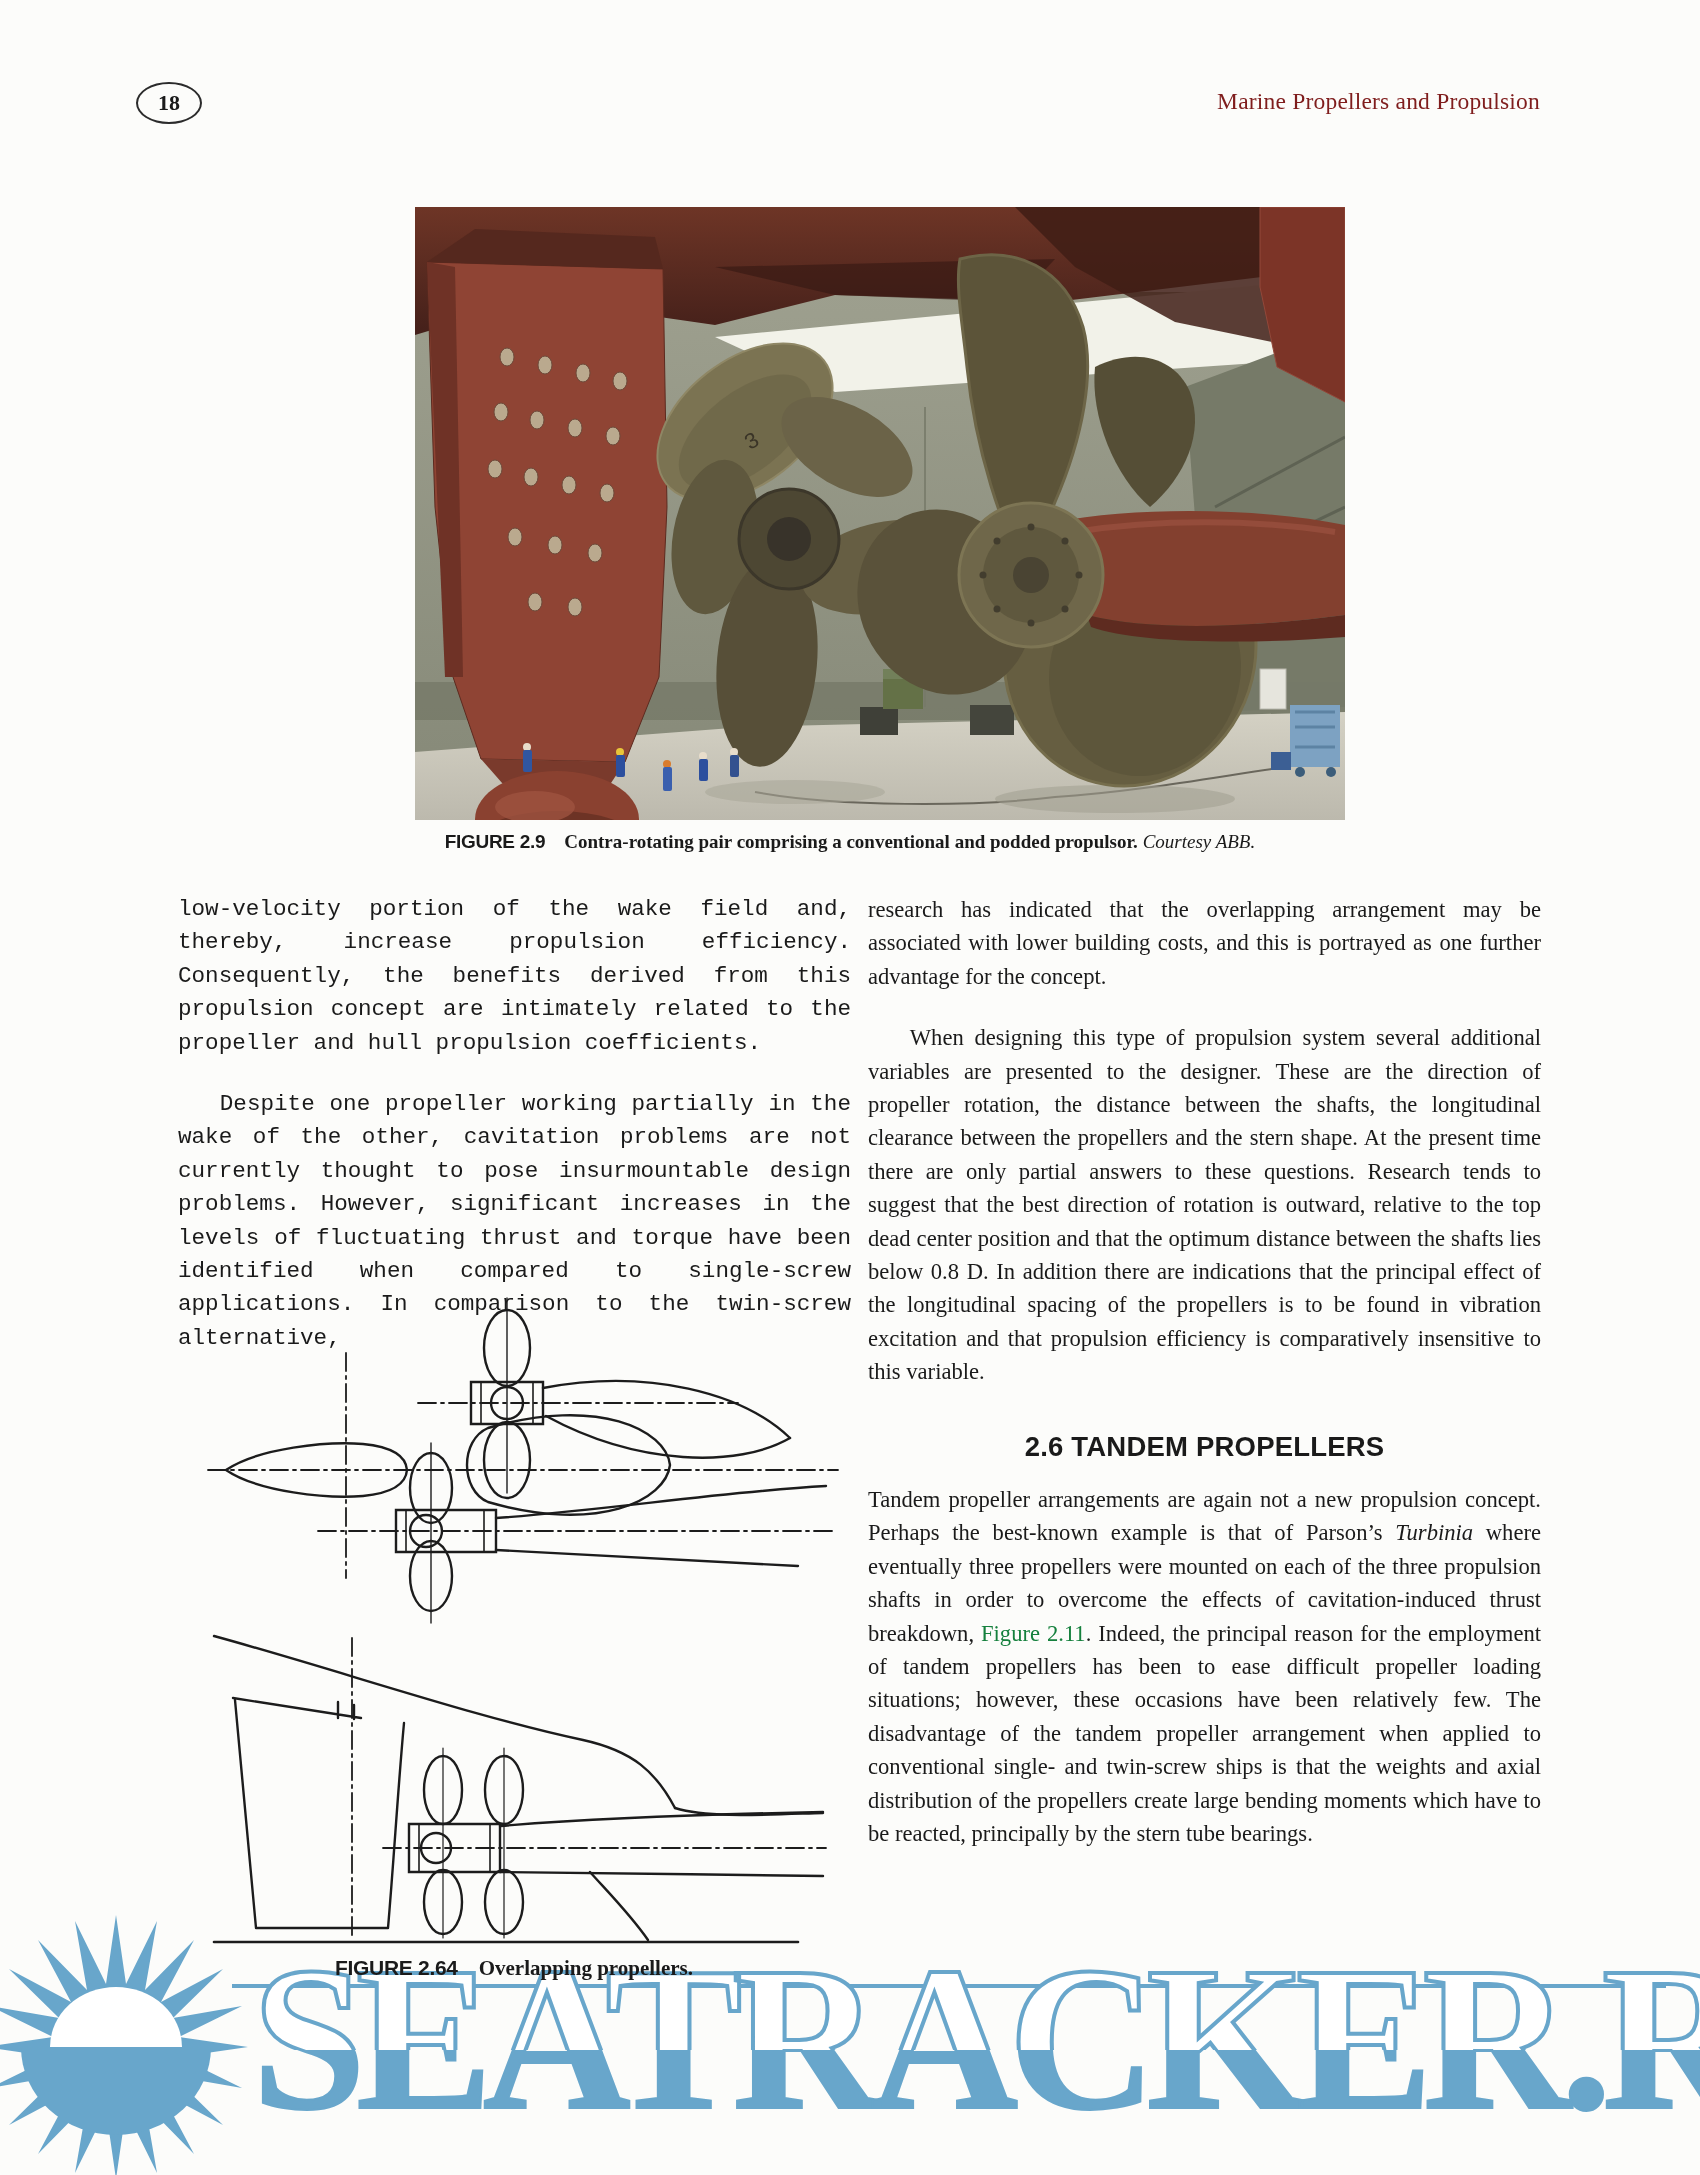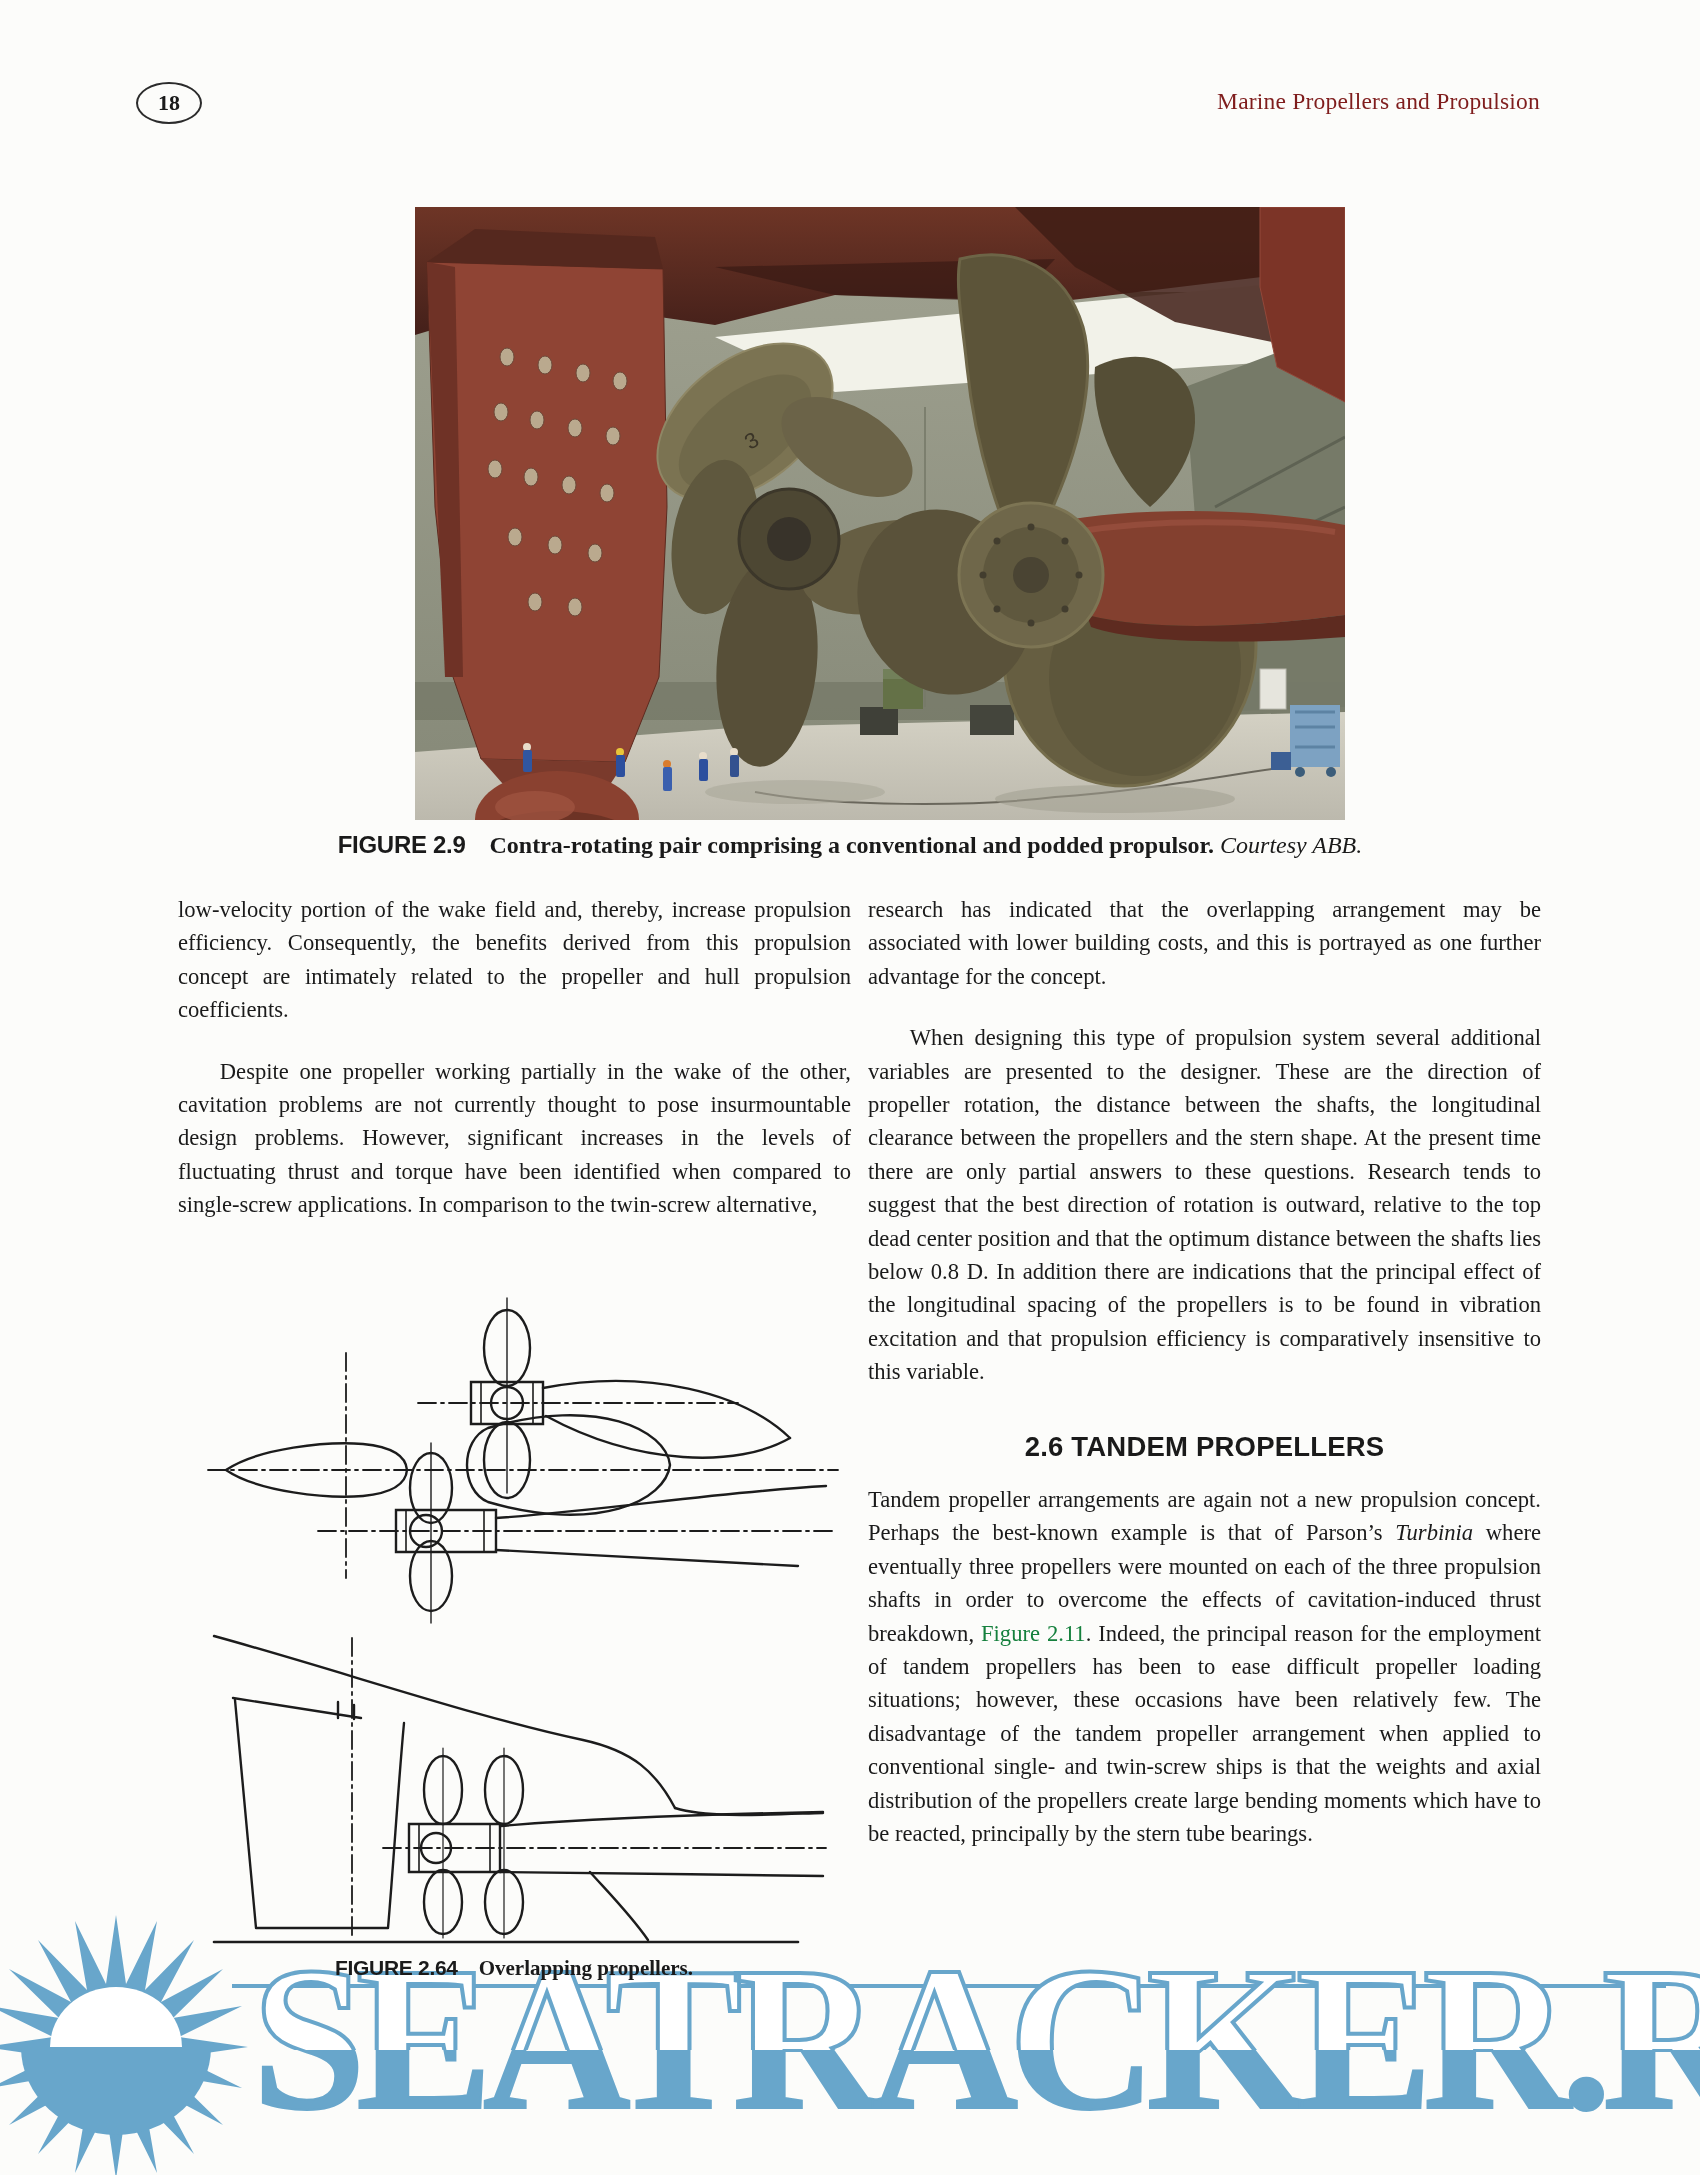"FIGURE 2.9 Contra-rotating pair" .cap29 { font-size: 24px -> 19px }
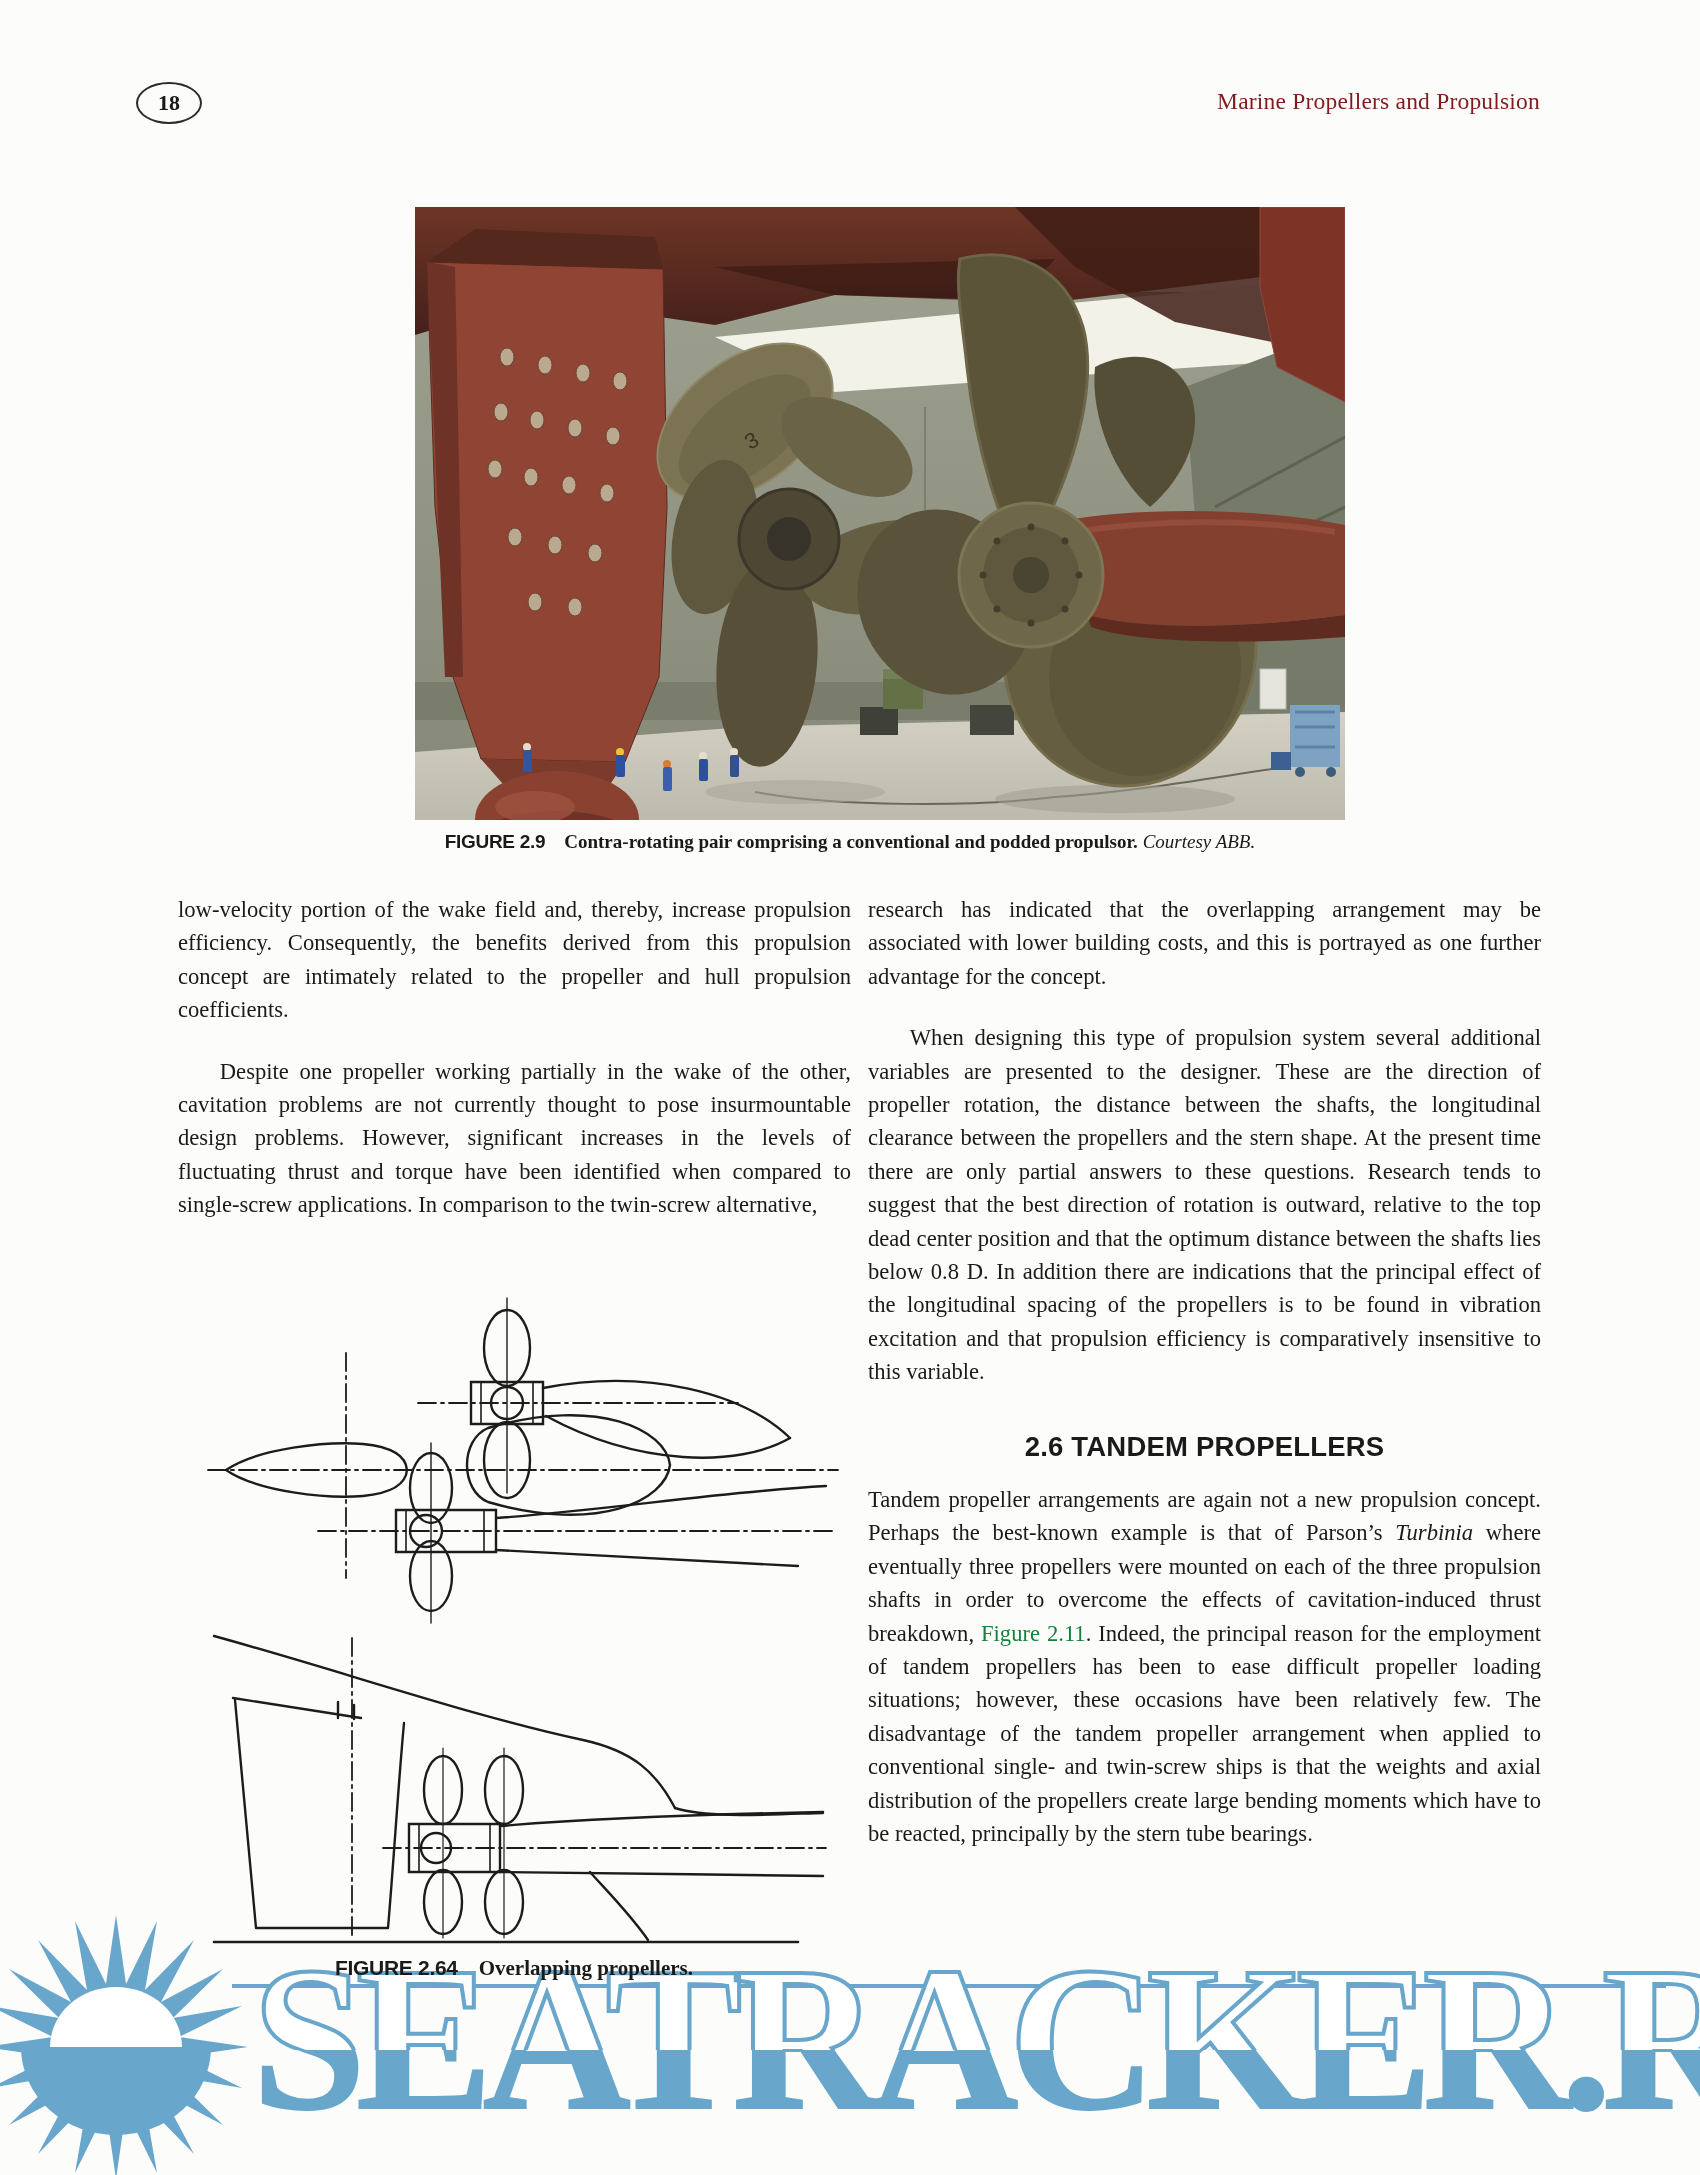"low-velocity portion of the wake" .col-left { font-family: none -> Liberation Mono, monospace }
